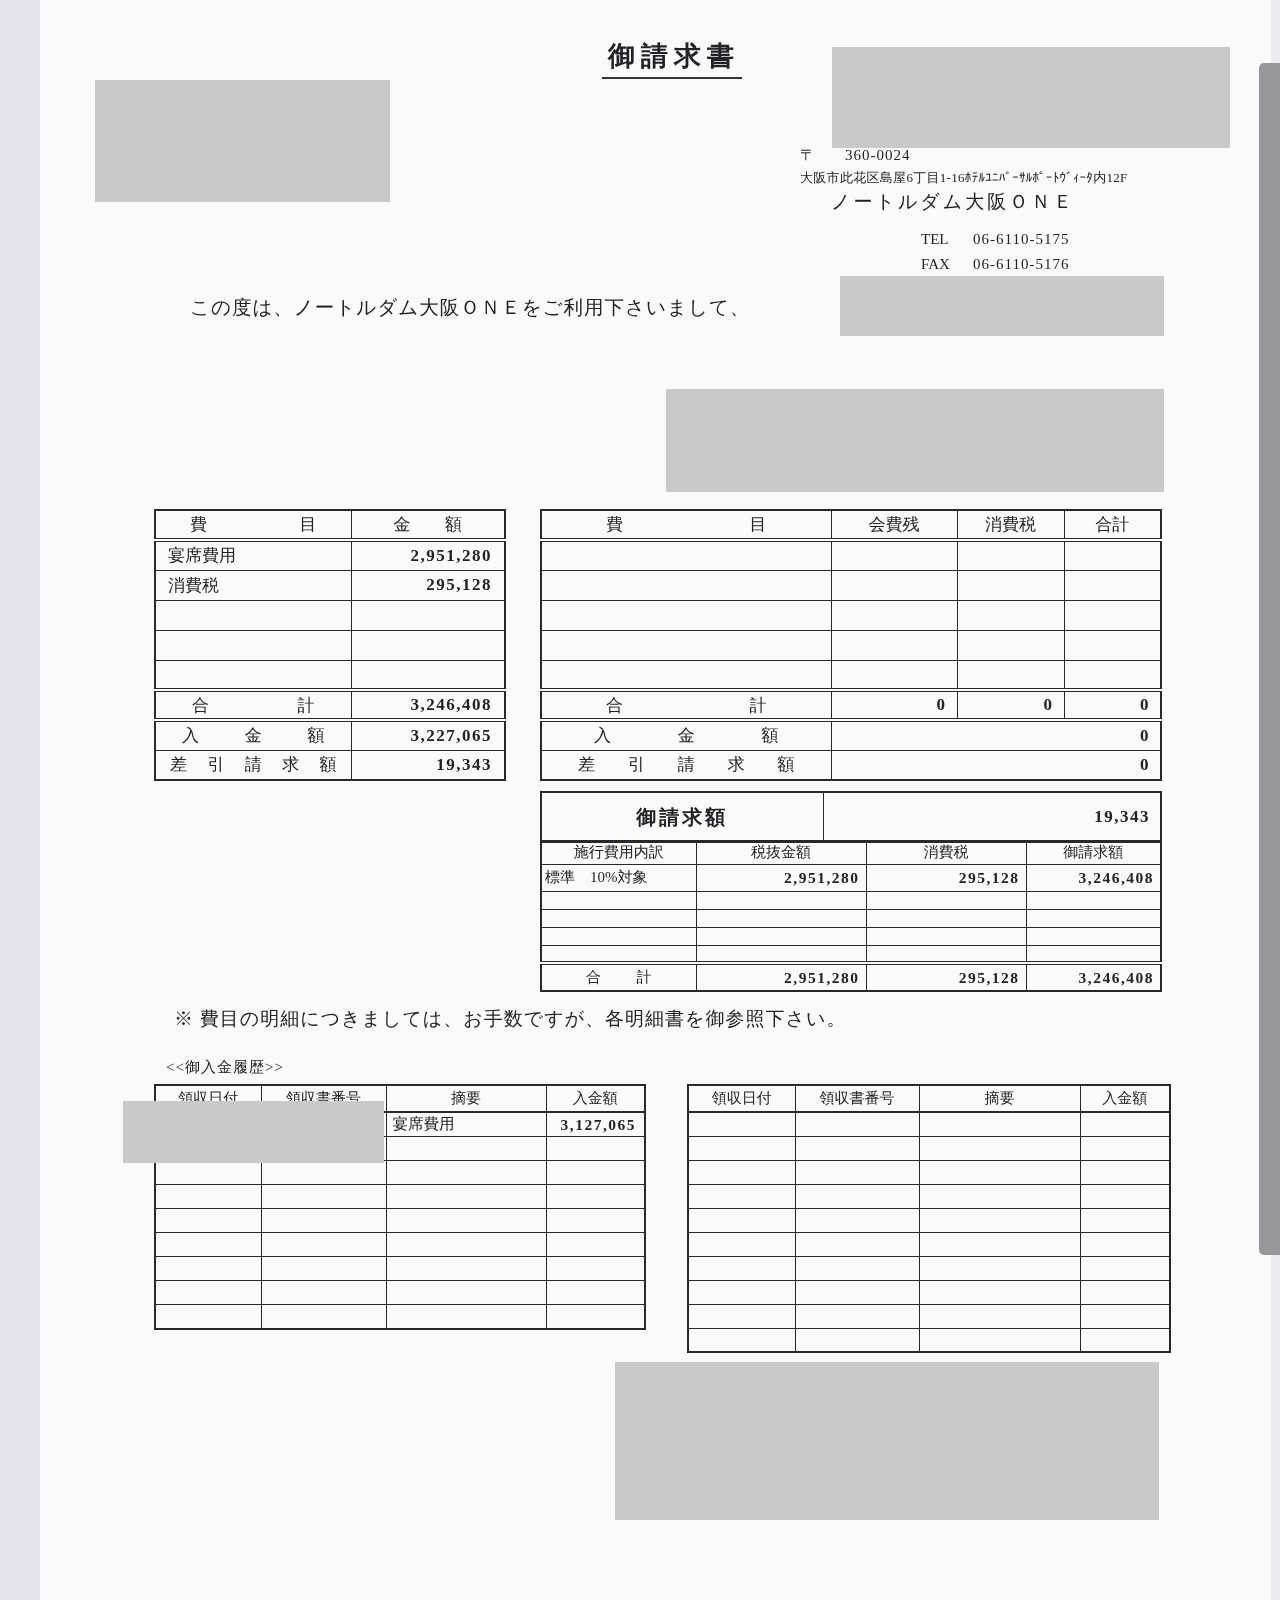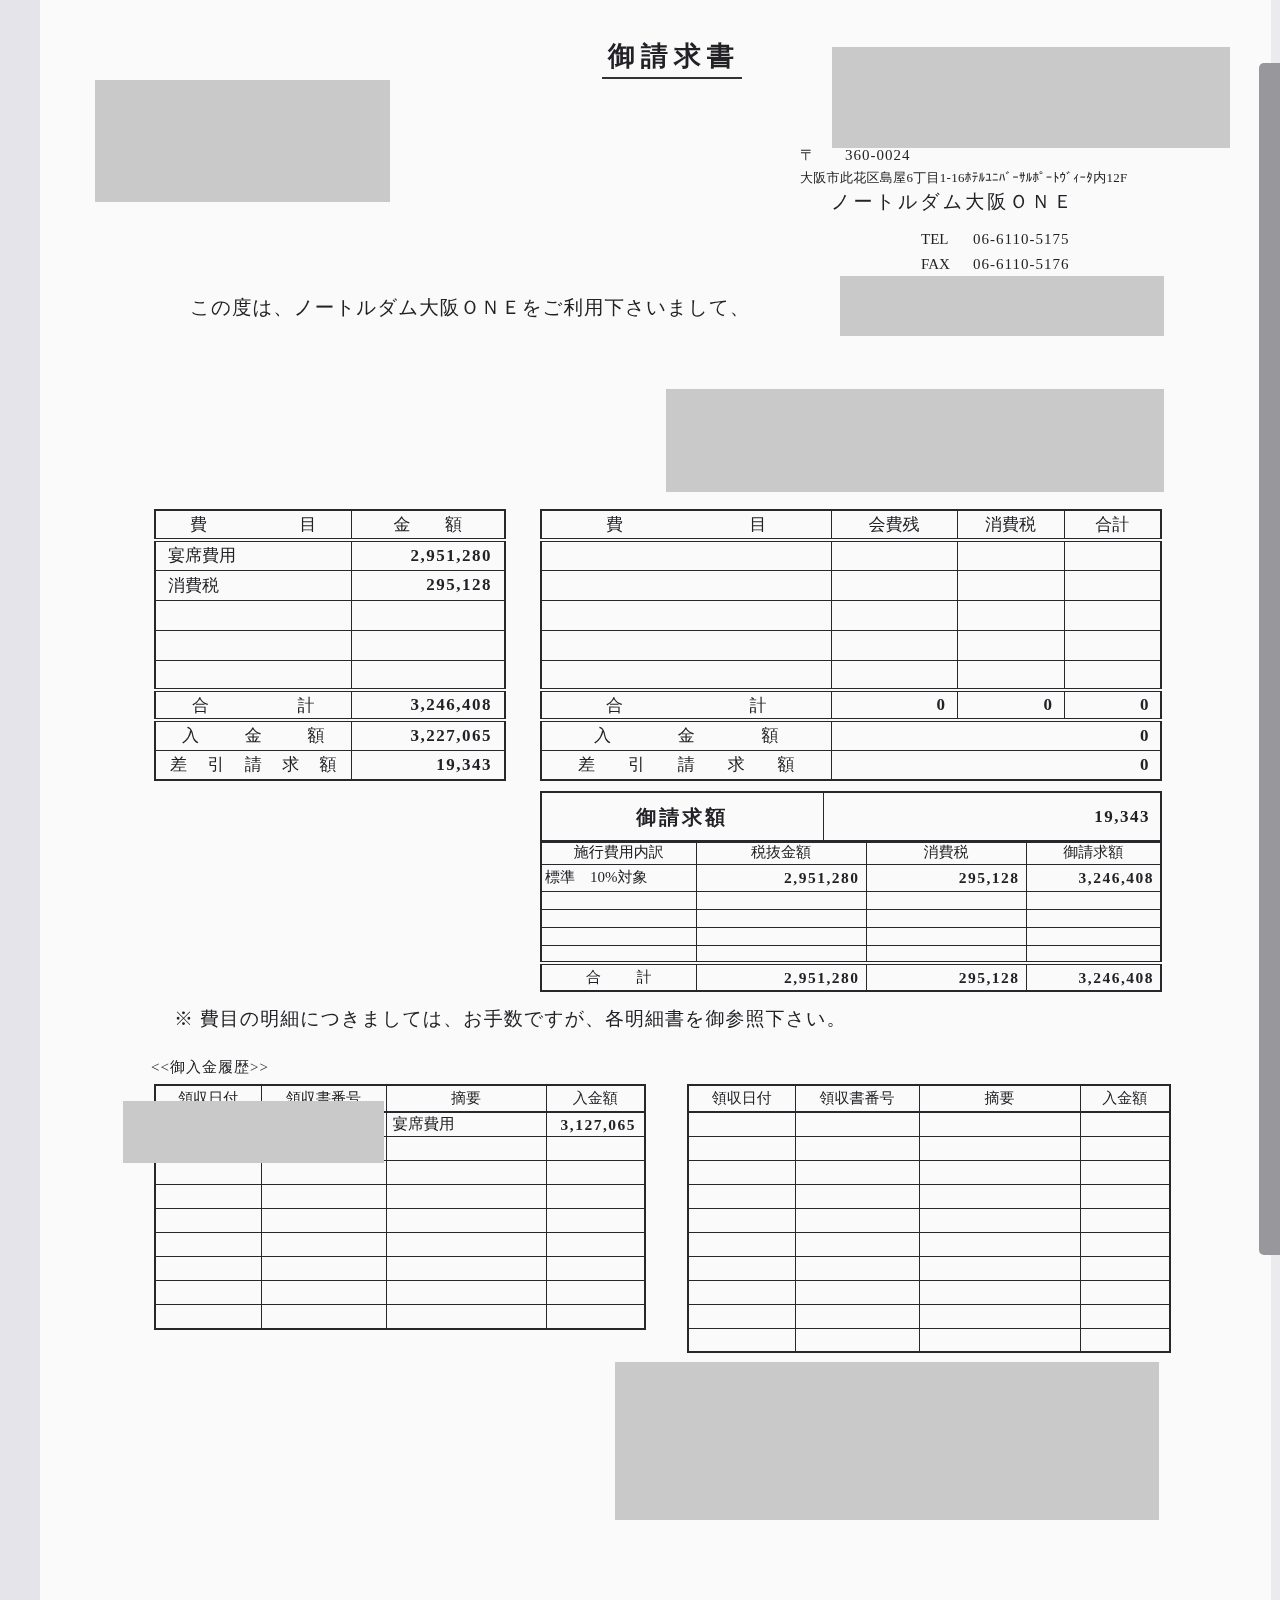"<<御入金履歴>>" .hist-heading { left: 119px -> 134px }
